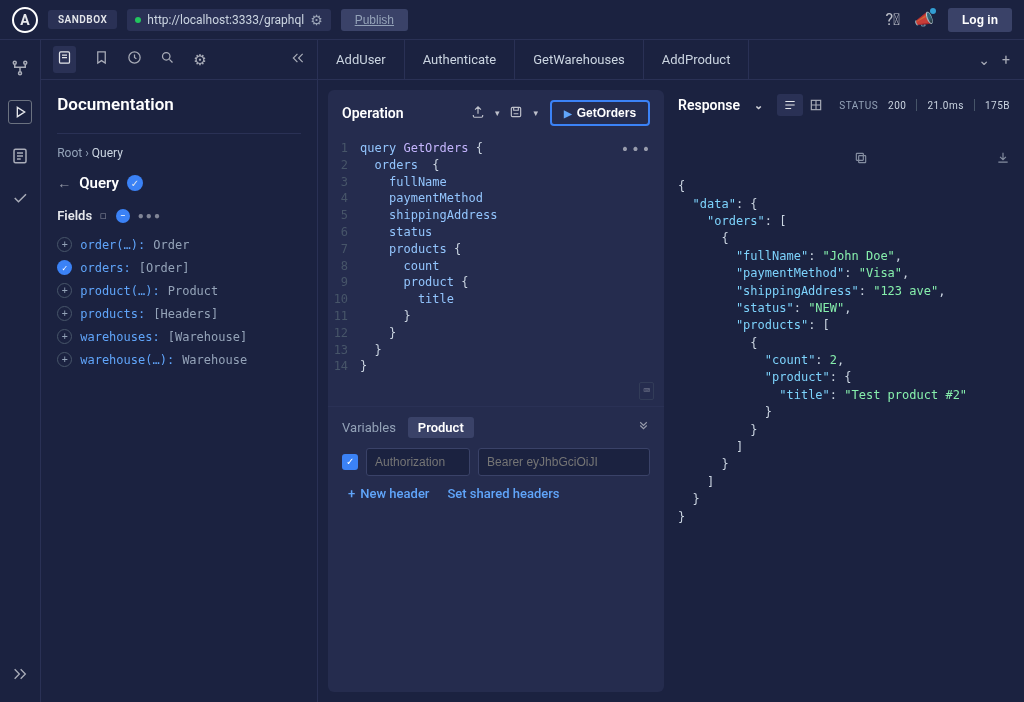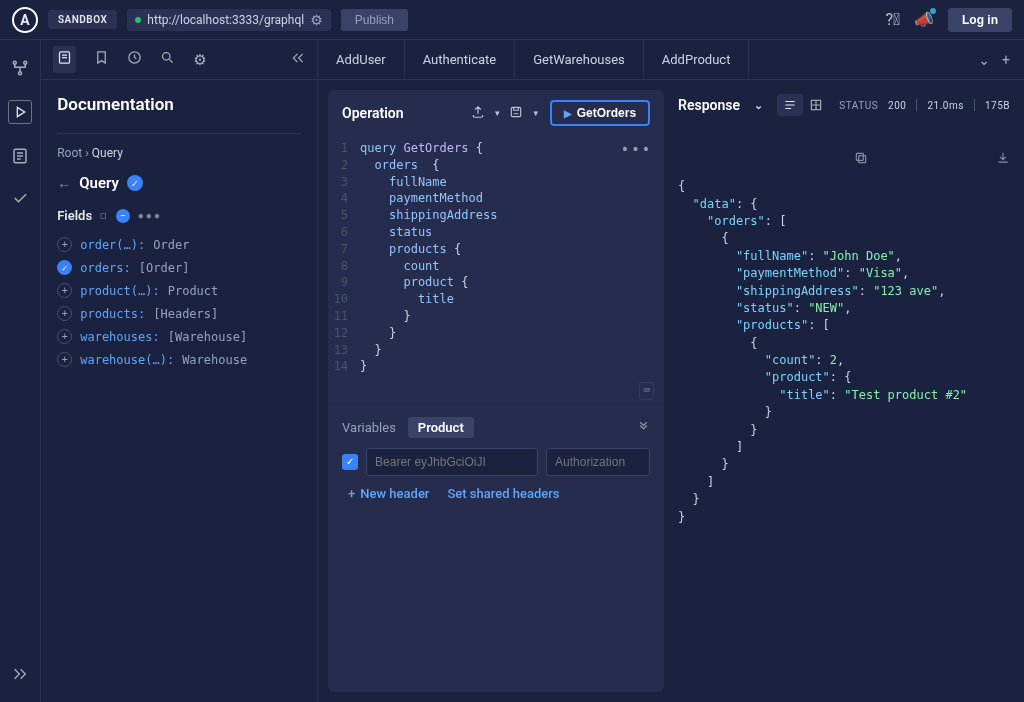"Publish" .publish-btn { text-decoration: none -> underline }
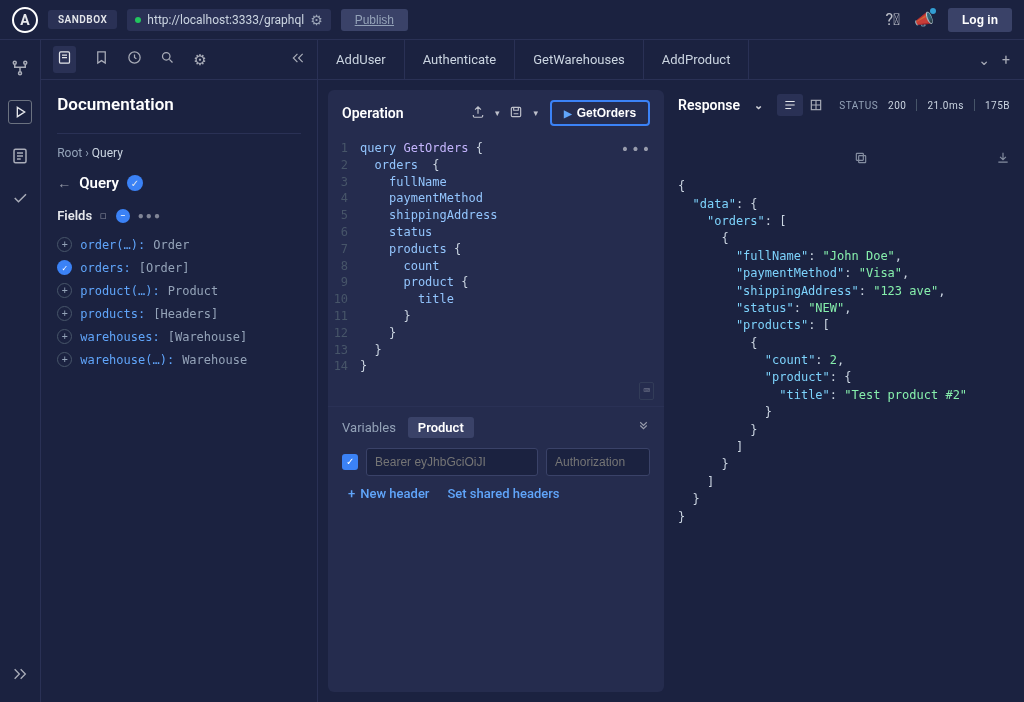"Bearer eyJhbGciOiJI" input.header-input { order: before "Authorization" -> after "Authorization" }
